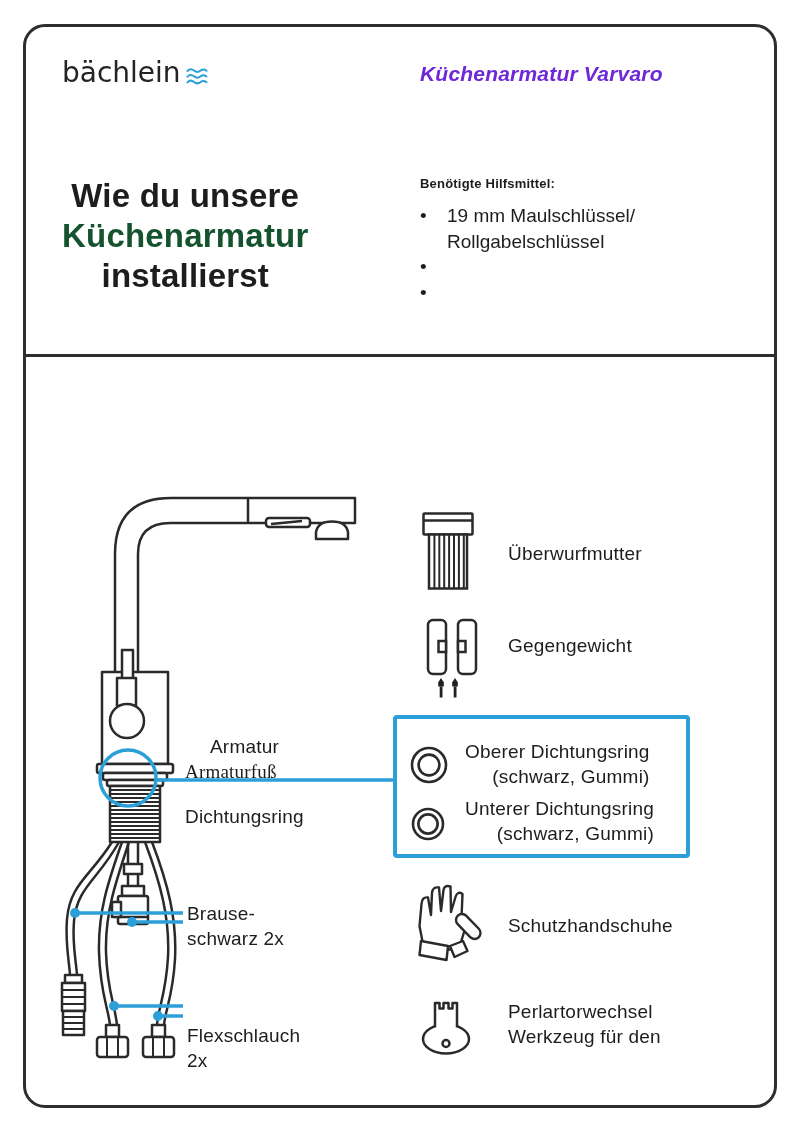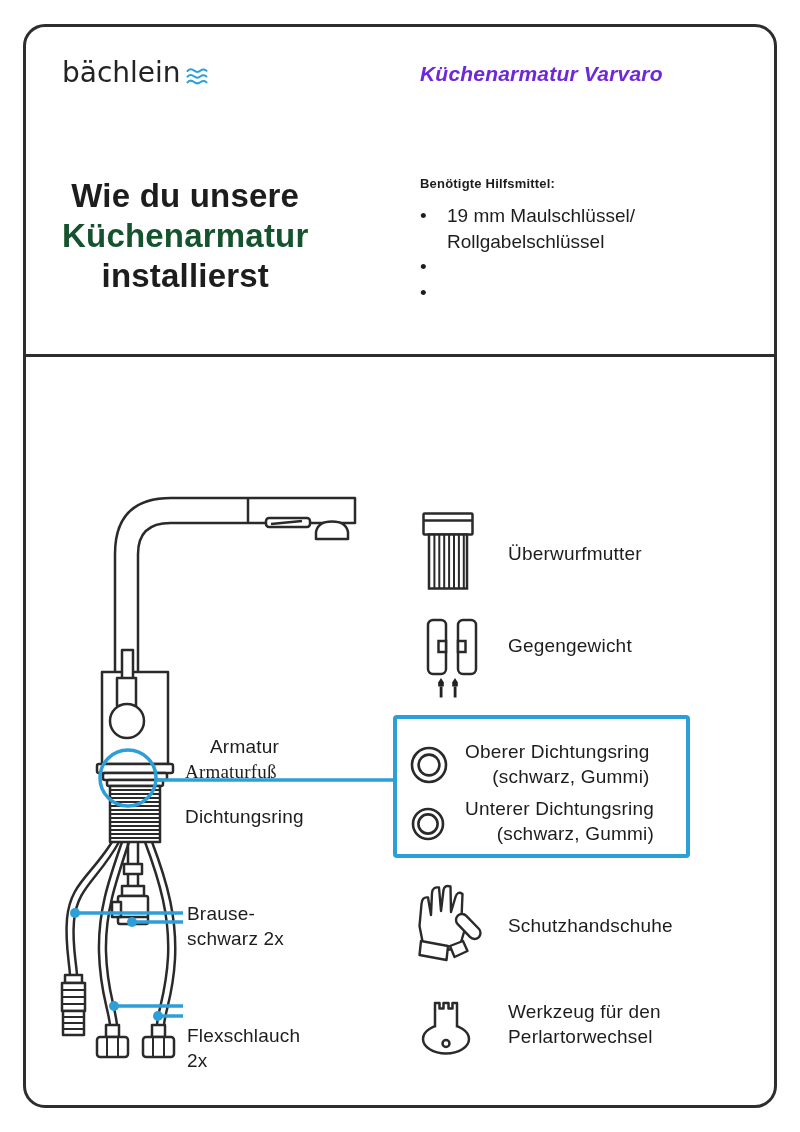"Werkzeug für den" div { order: before "Perlartorwechsel" -> after "Perlartorwechsel" }
